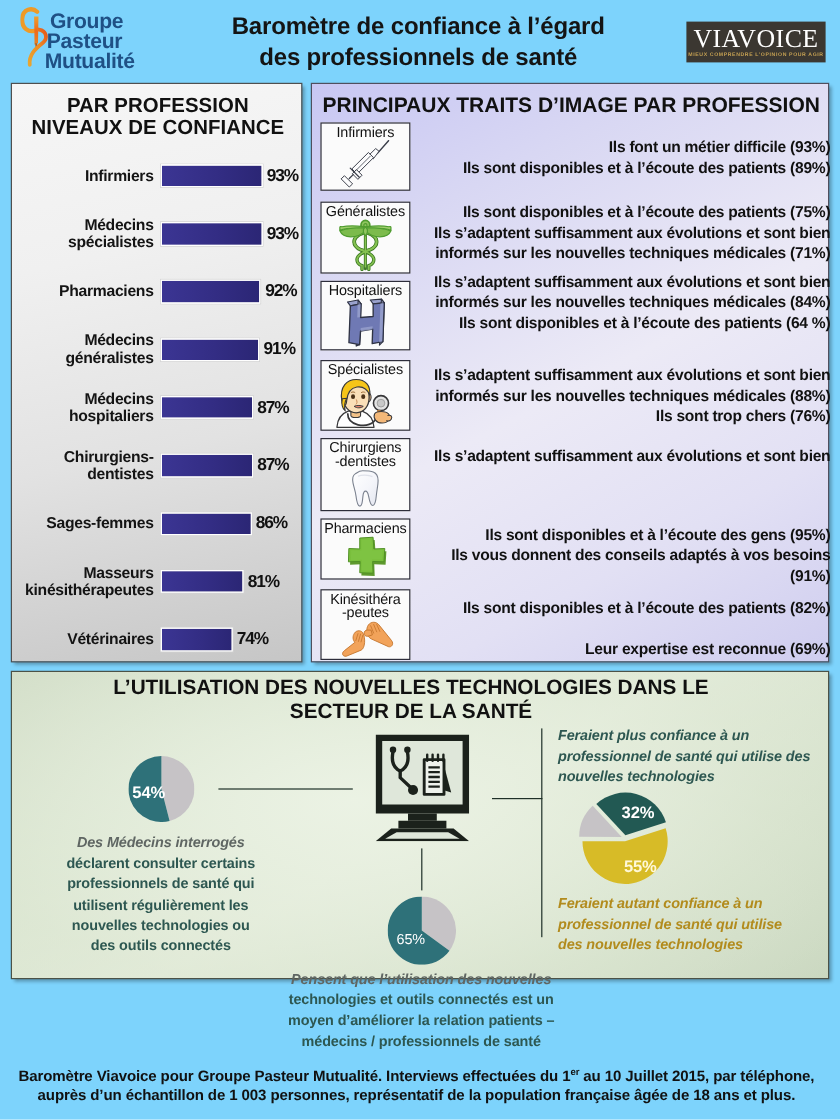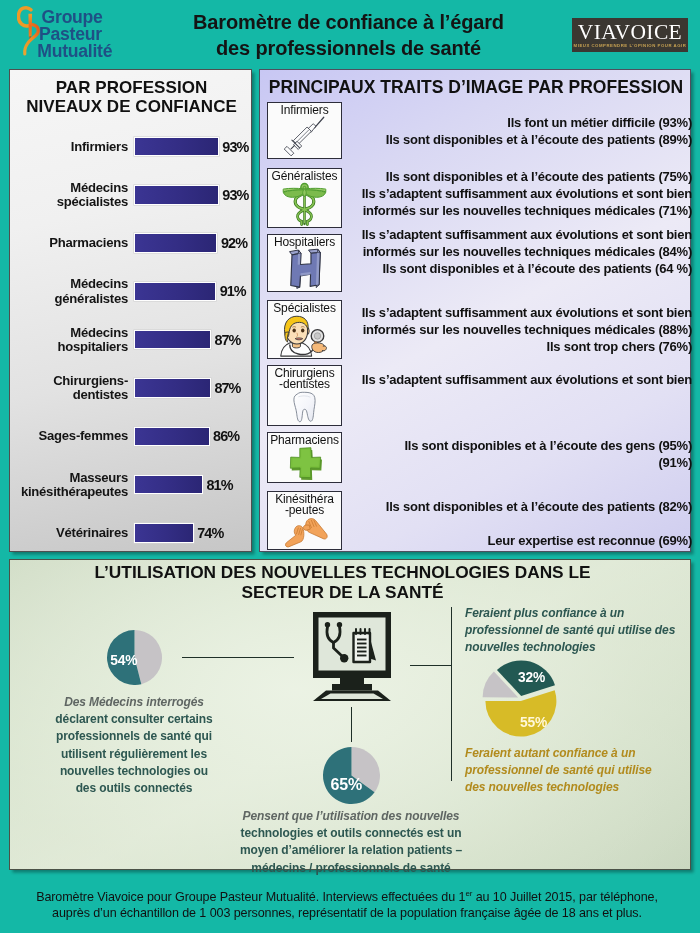"Groupe" #page { background: #14b8a6 -> #7dd3fc }
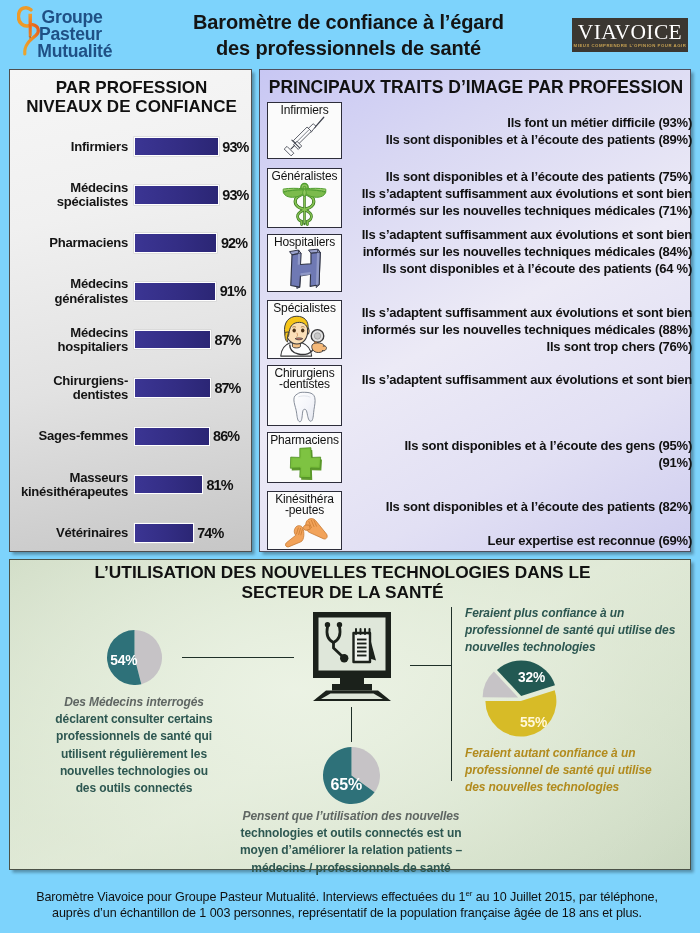"Ils vous donnent des conseils" p { html: none -> <p>Ils vous donnent des conseils adaptés à vos besoins</p> }
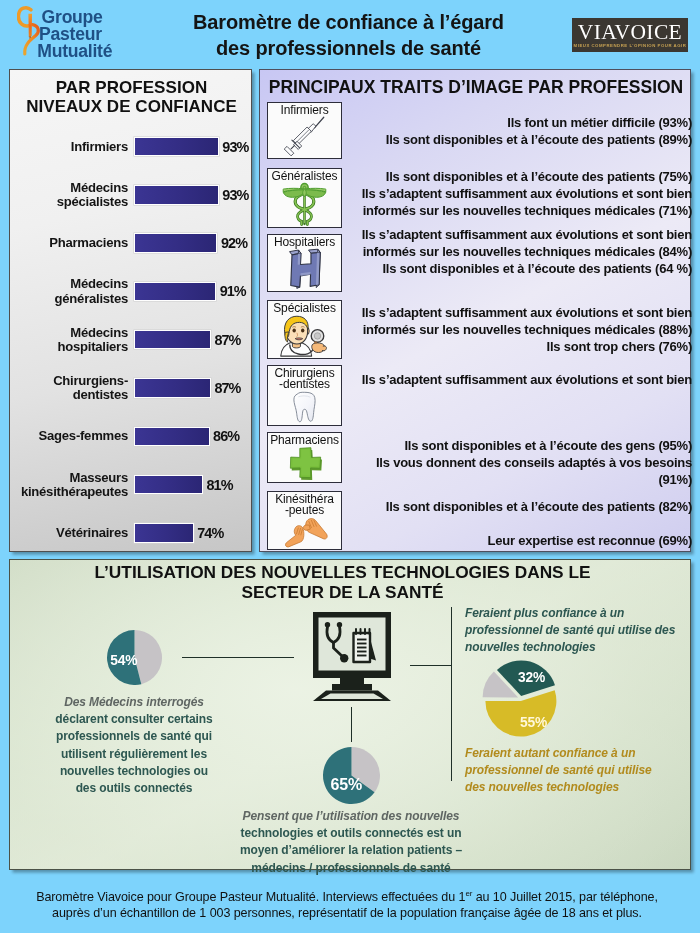"L’UTILISATION DES NOUVELLES TECHNOLOGIES" #bottom-panel { height: 311px -> 257px }
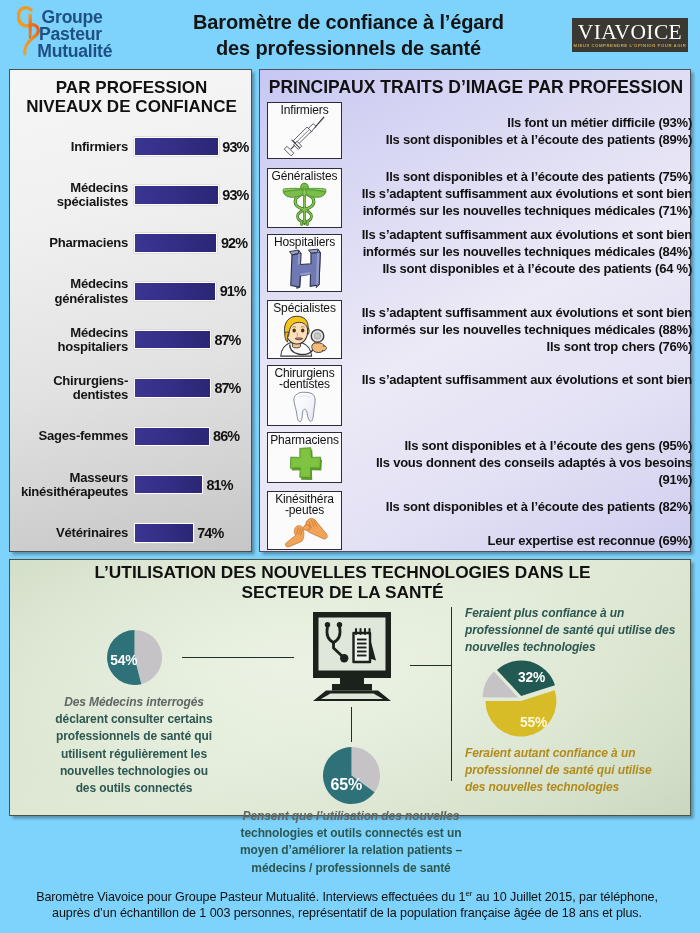"65%" div.abs { font-size: 16px -> 12px; font-weight: bold -> normal }
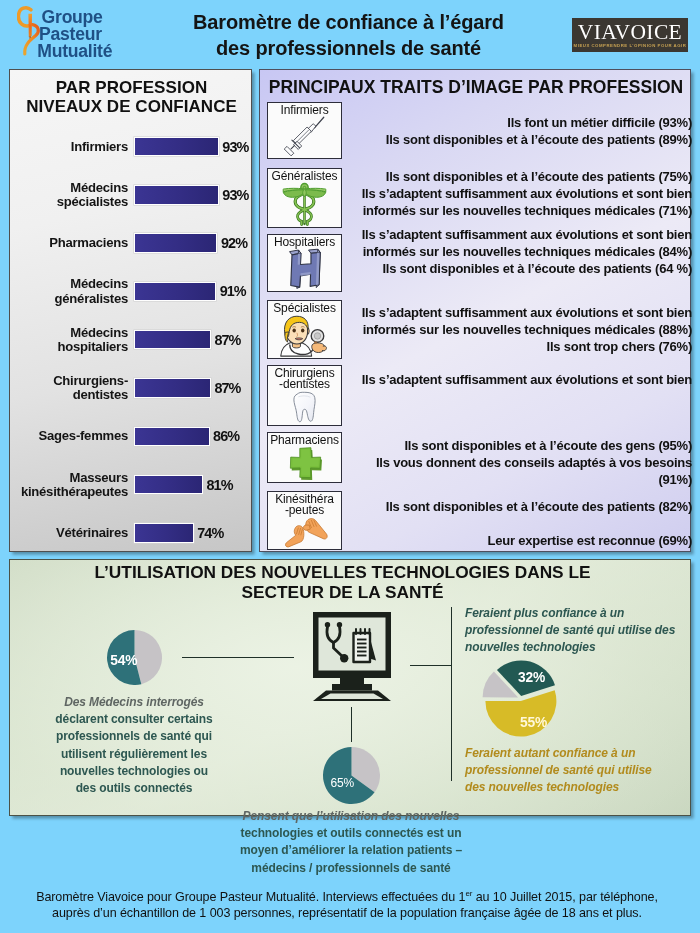"Baromètre Viavoice pour Groupe Pasteur" #footer { font-weight: normal -> bold }
